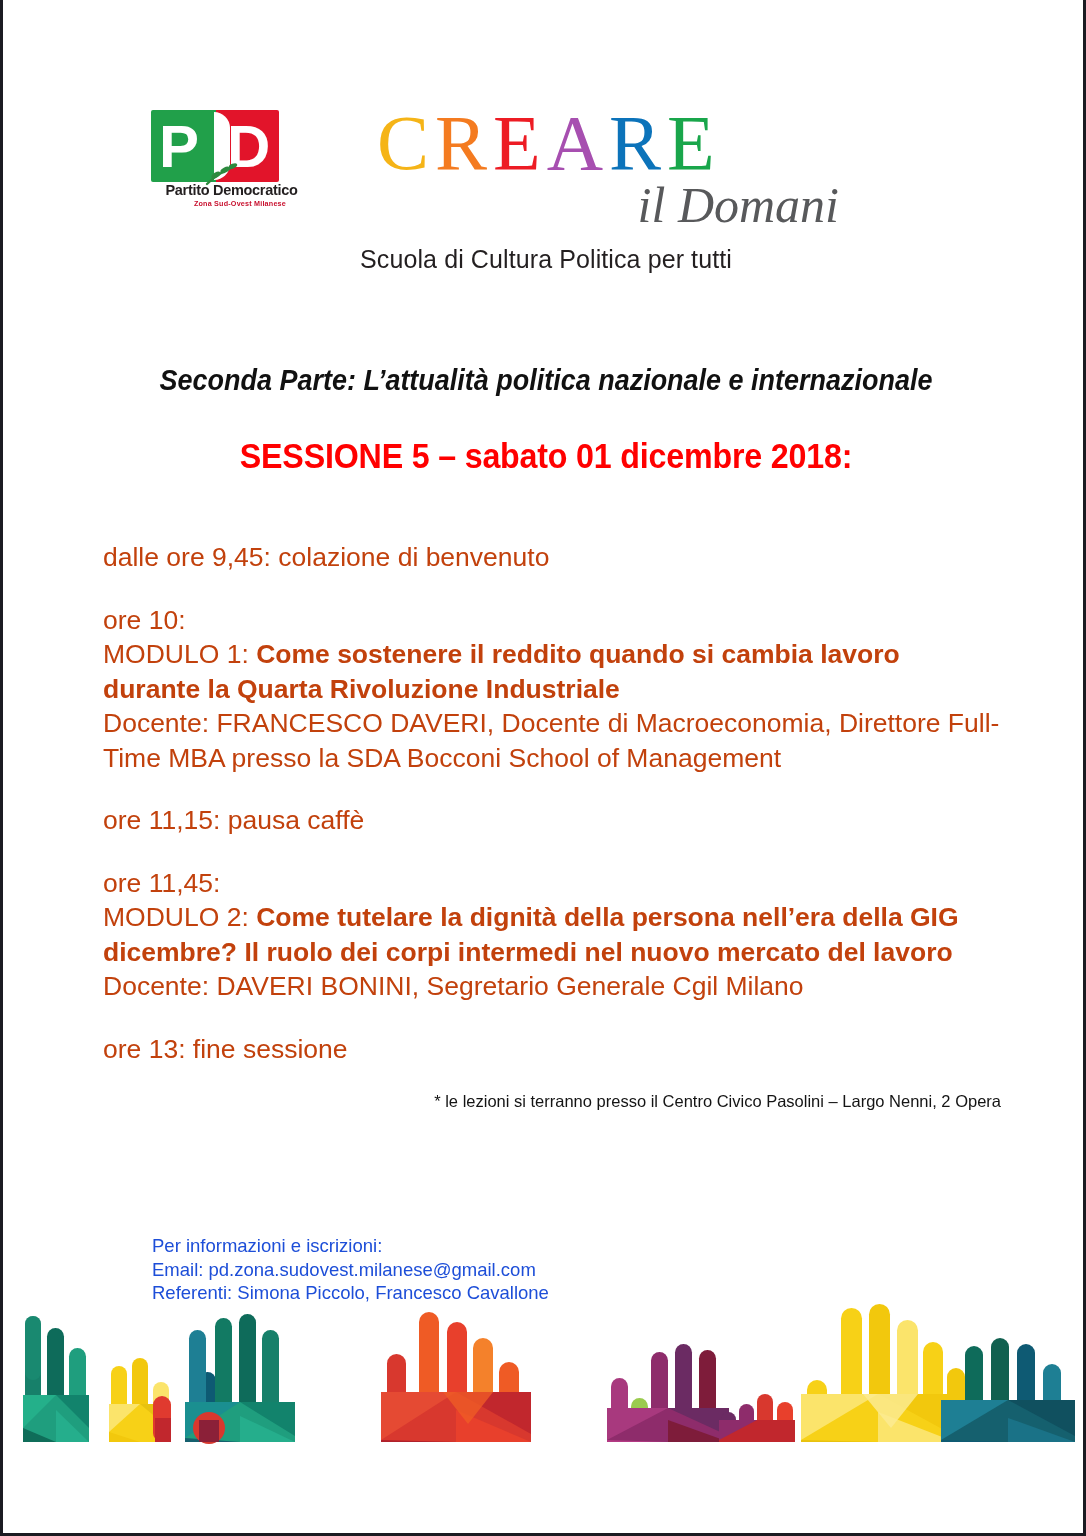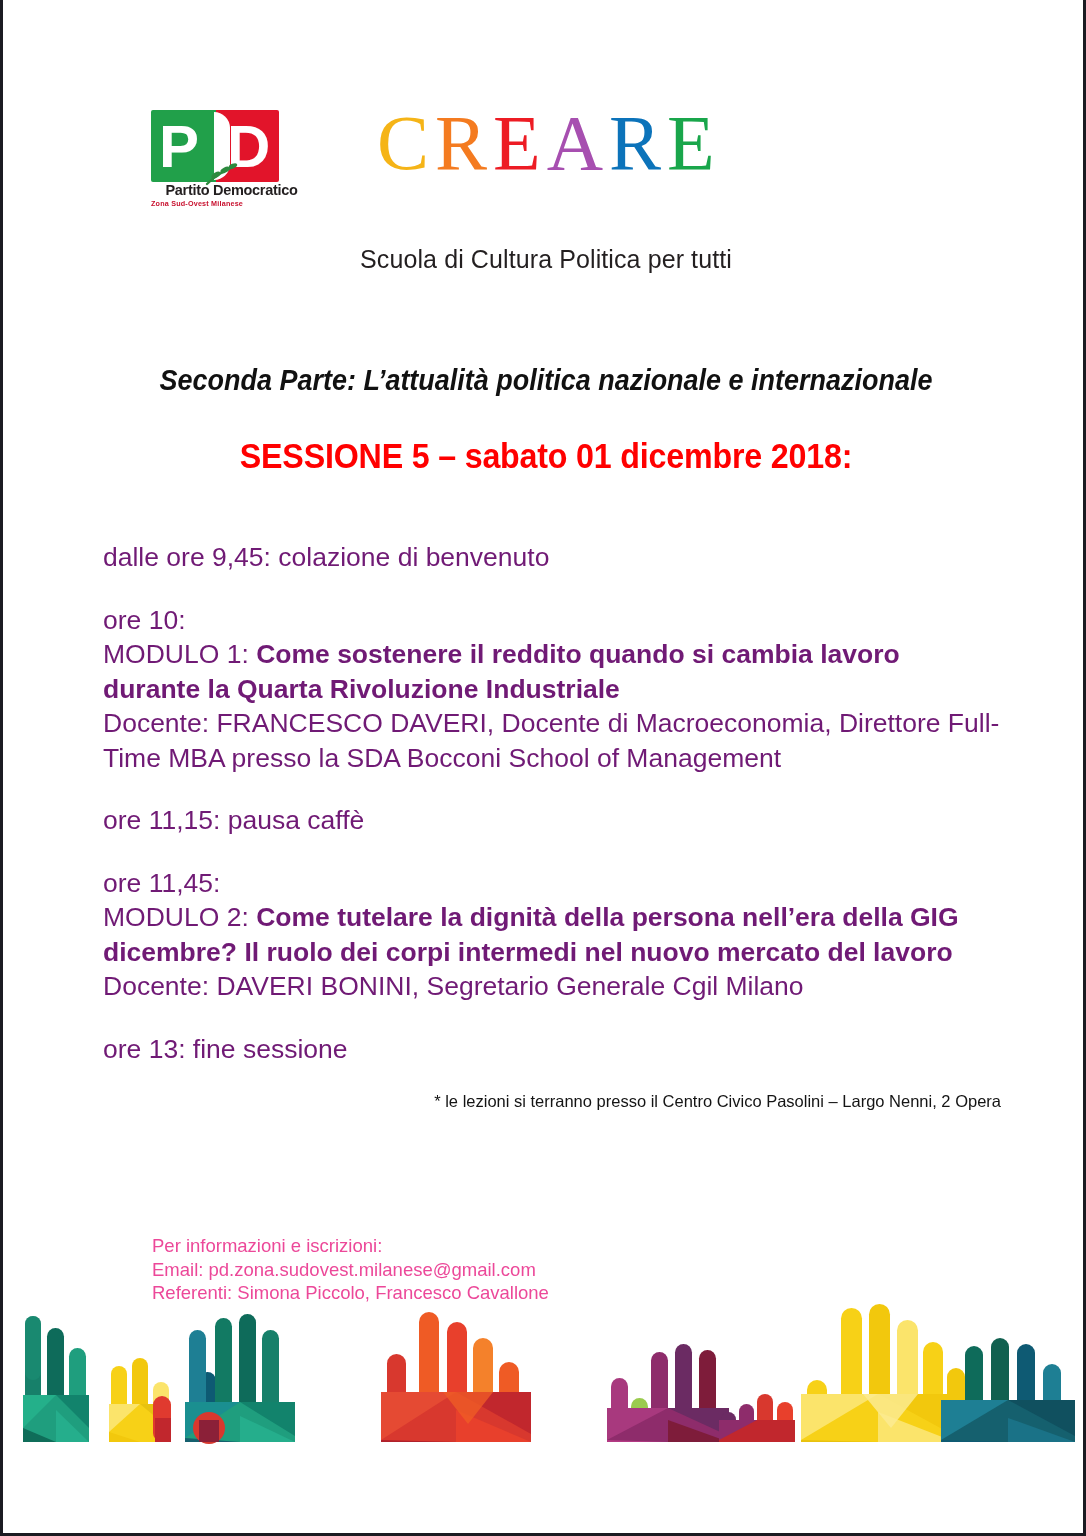"Zona Sud-Ovest Milanese" .pd-sub { text-align: left -> right }
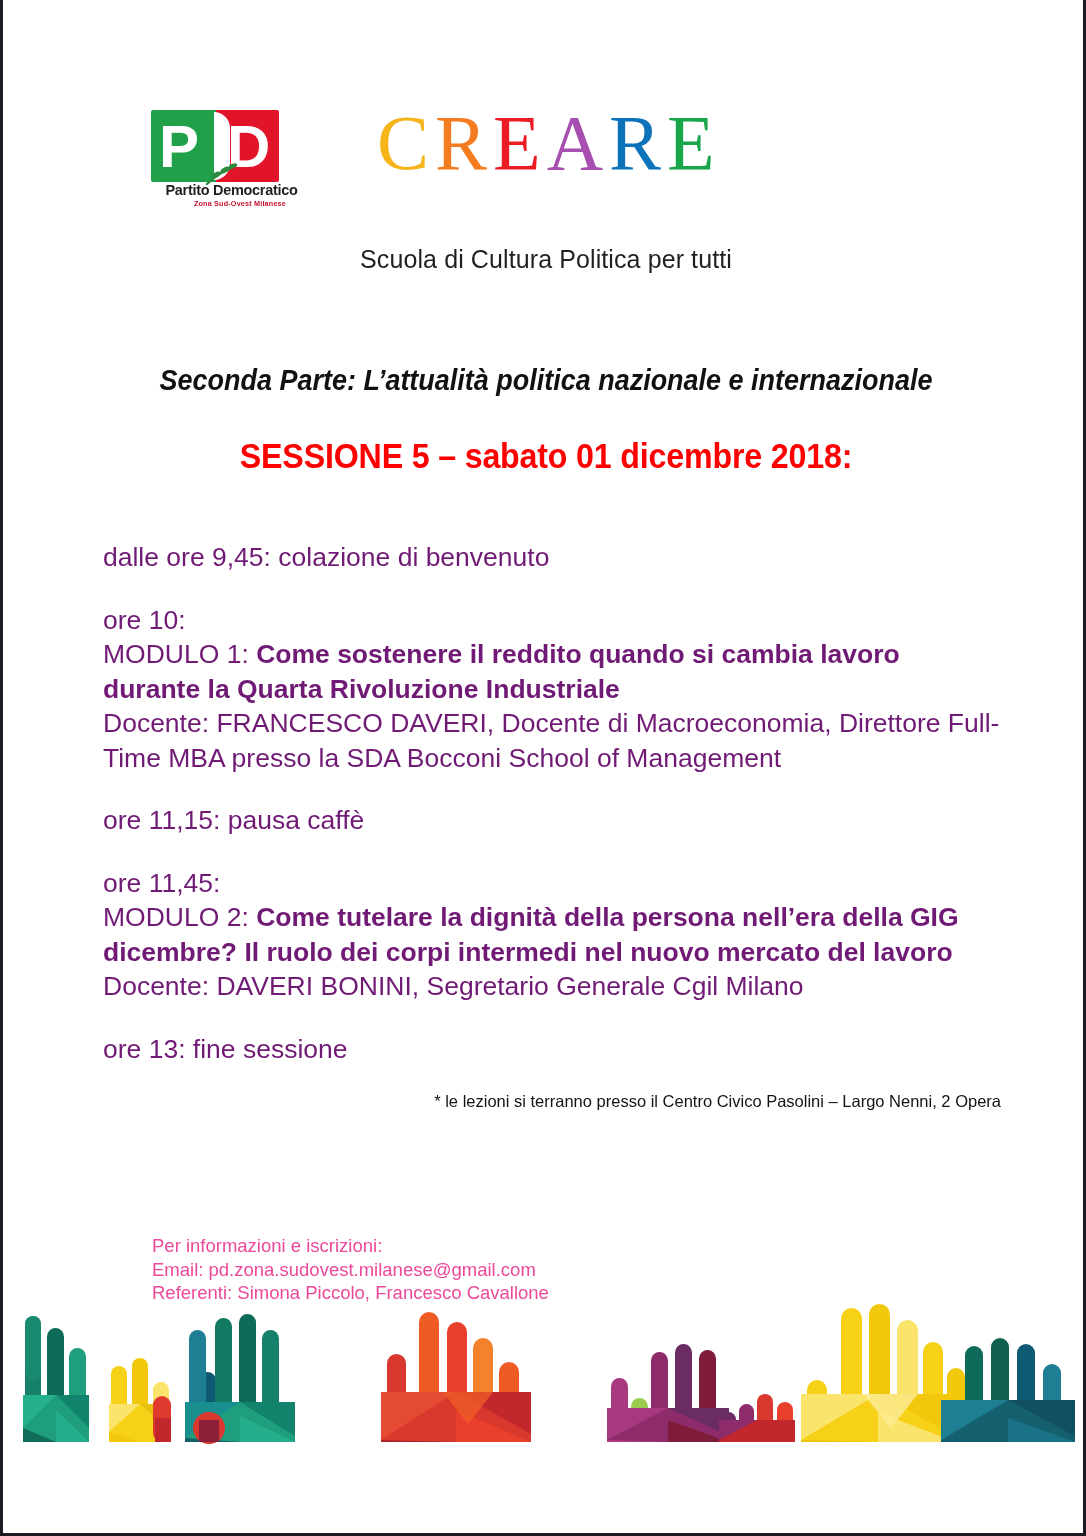"il Domani" div { html: none -> <div>il Domani</div> }
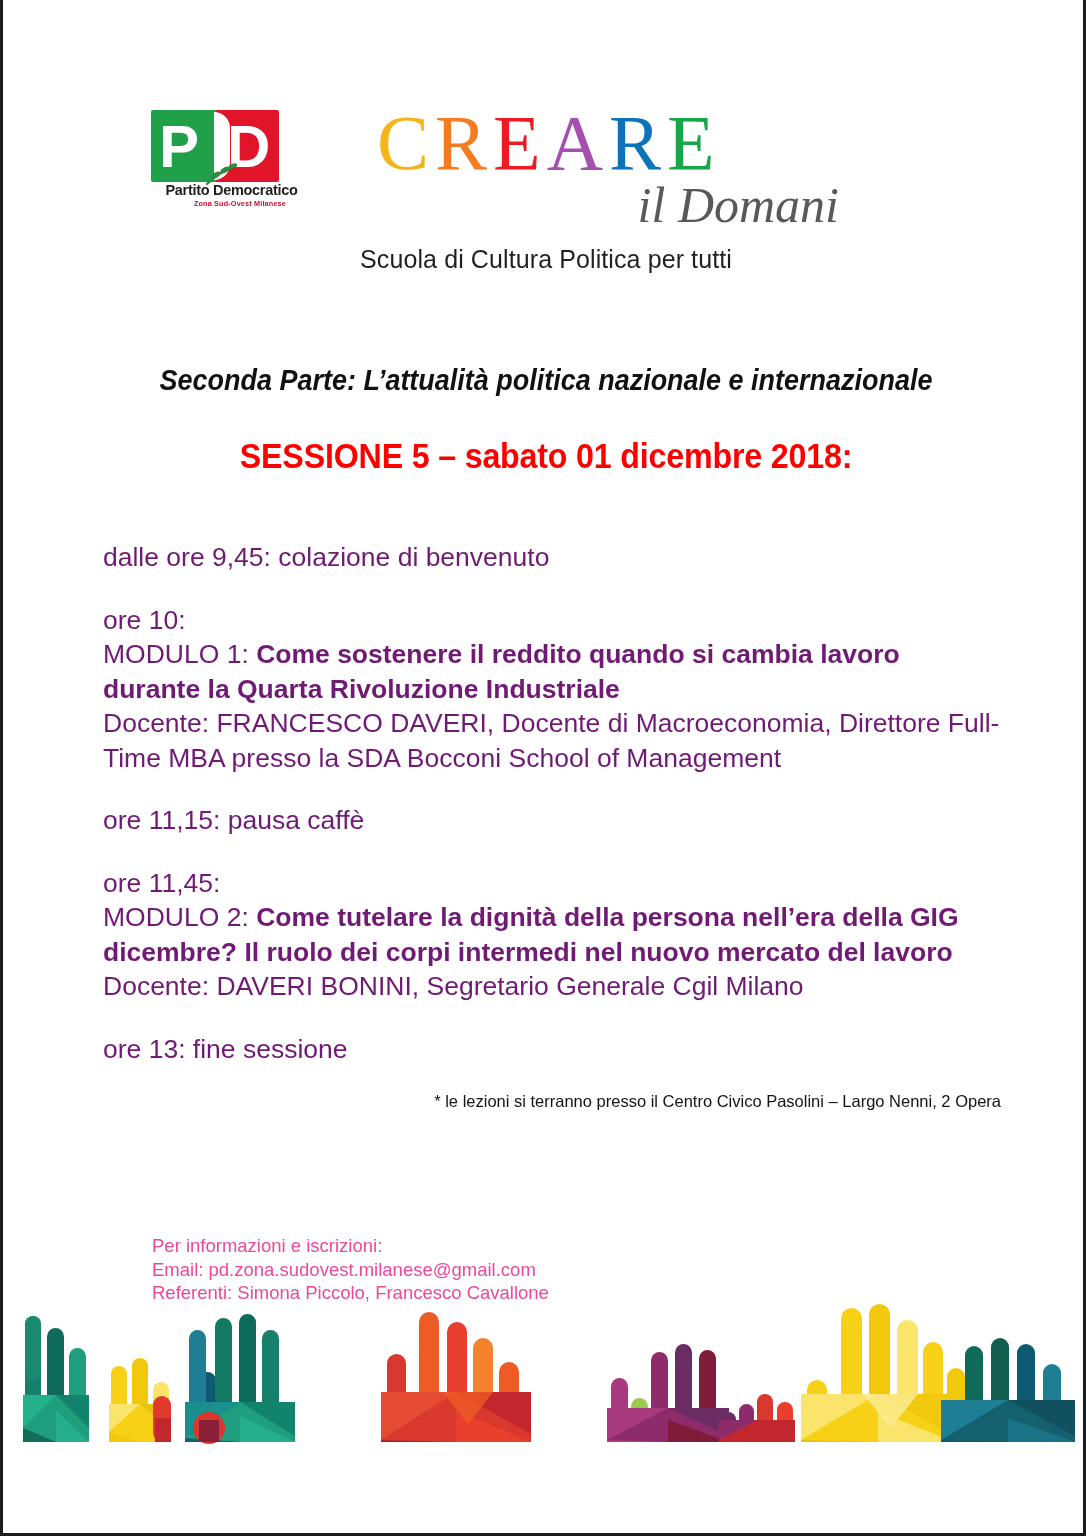"dalle ore 9,45: colazione di" #program { color: #701a75 -> #c2410c }
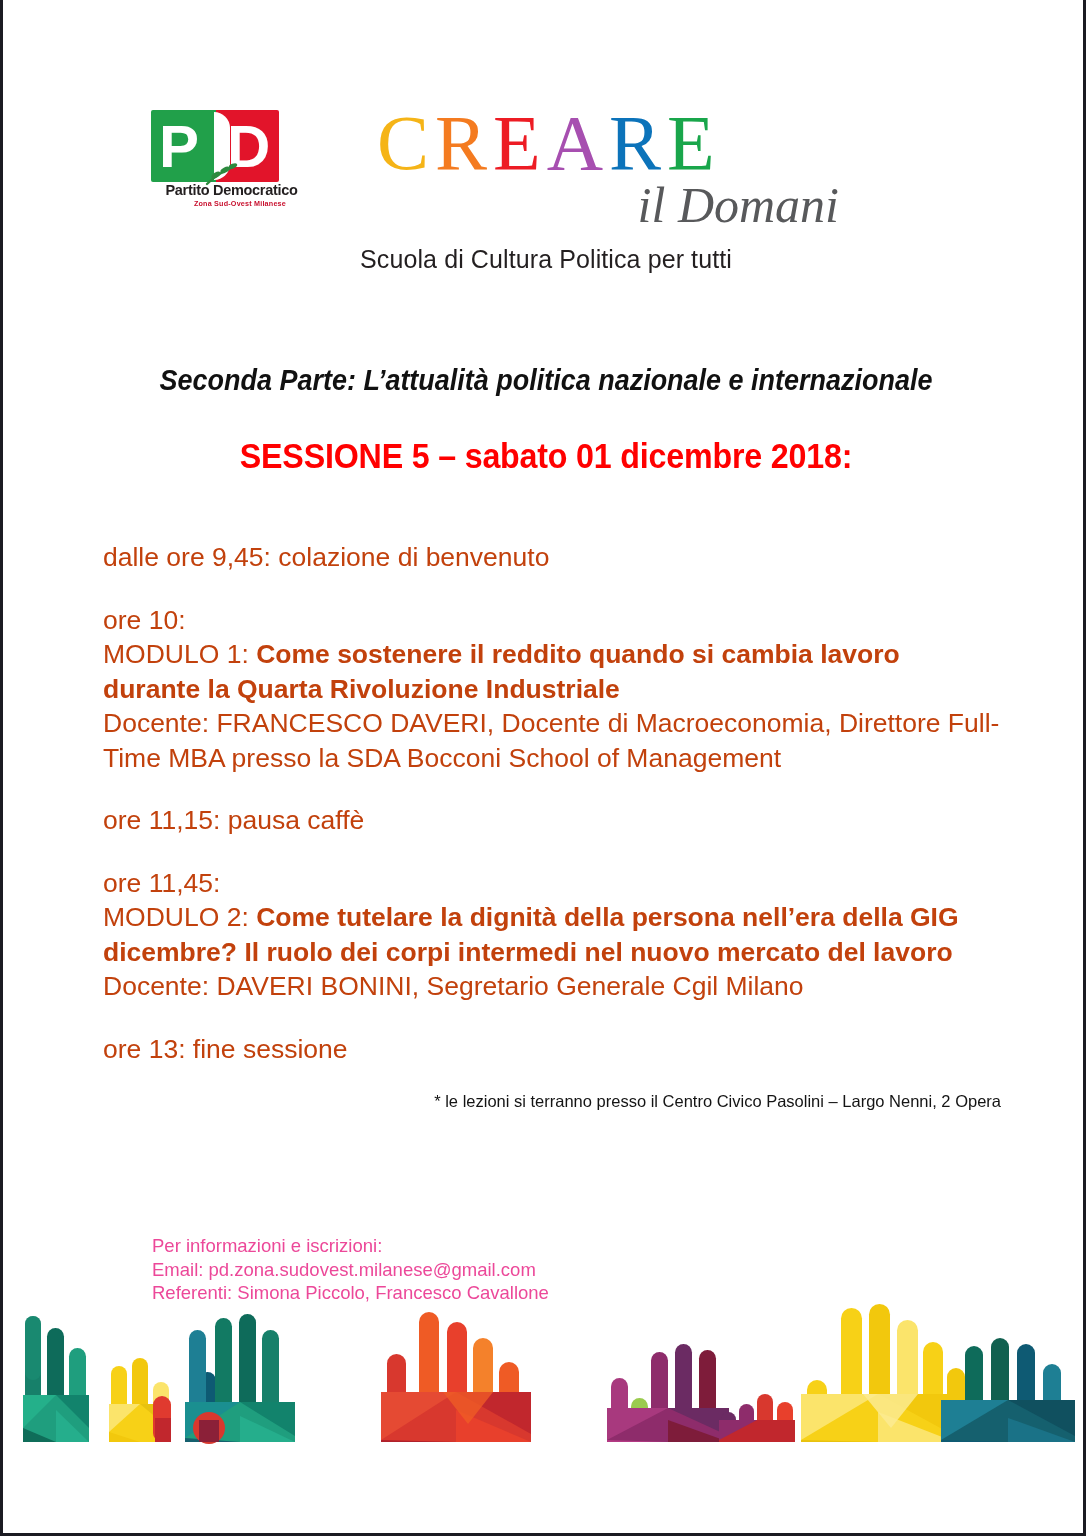"Per informazioni e iscrizioni:" #contacts { color: #ec4899 -> #1d4ed8 }
